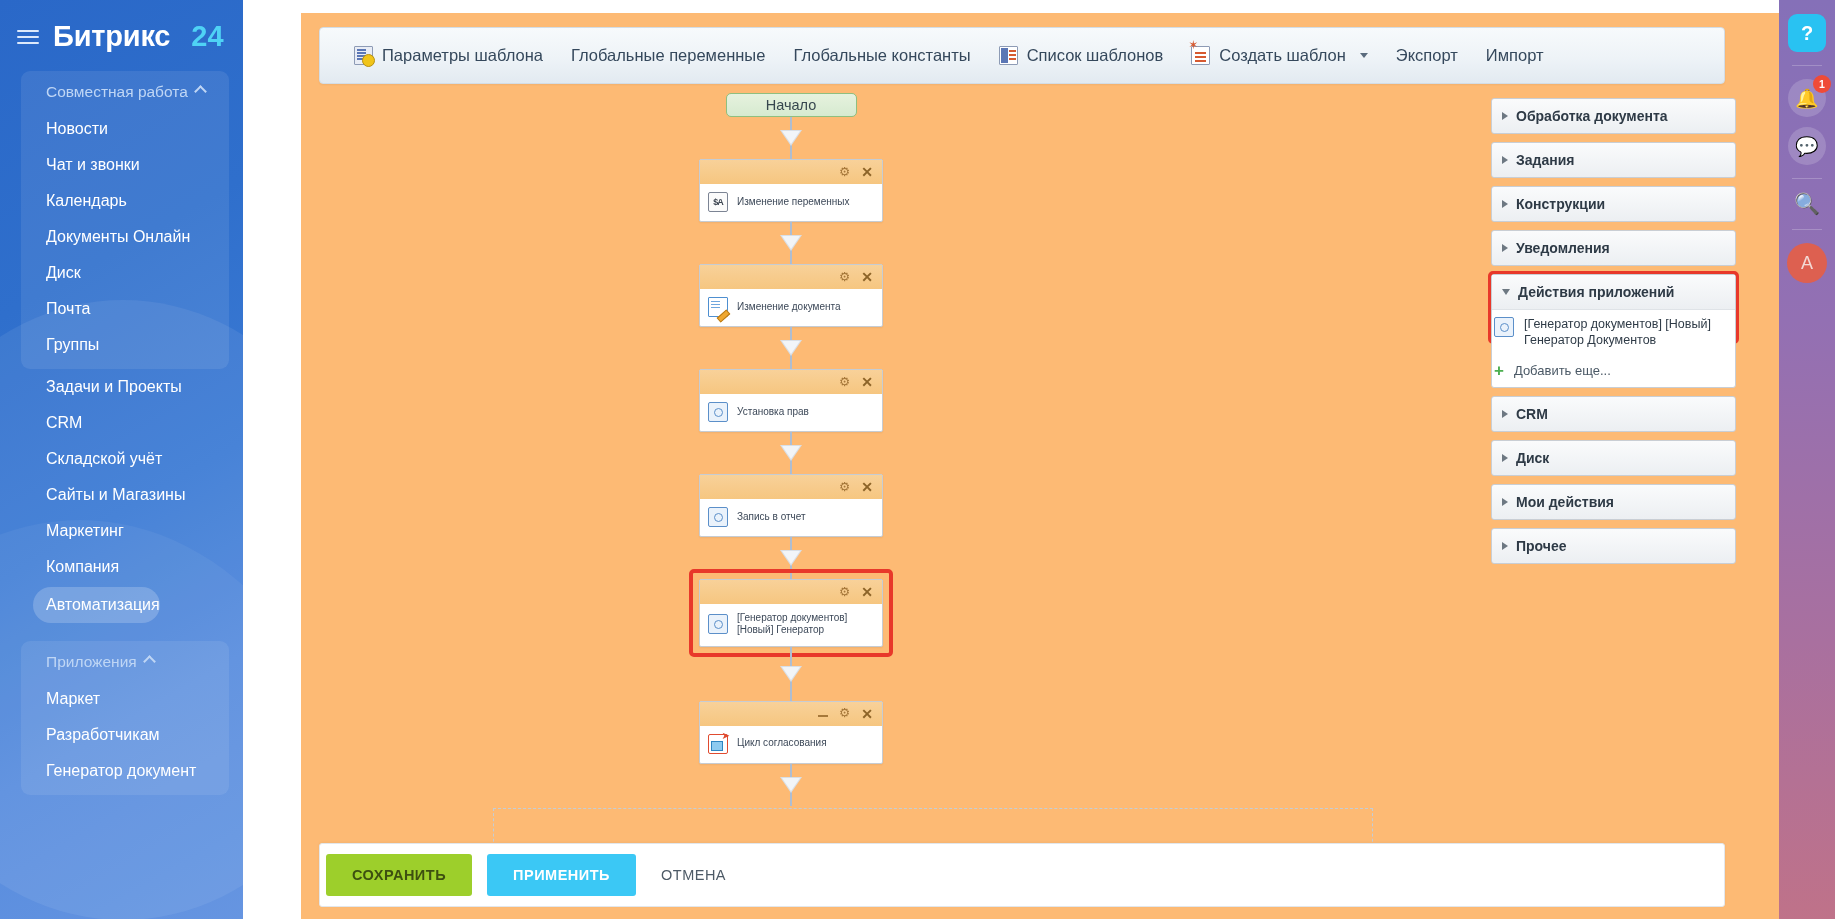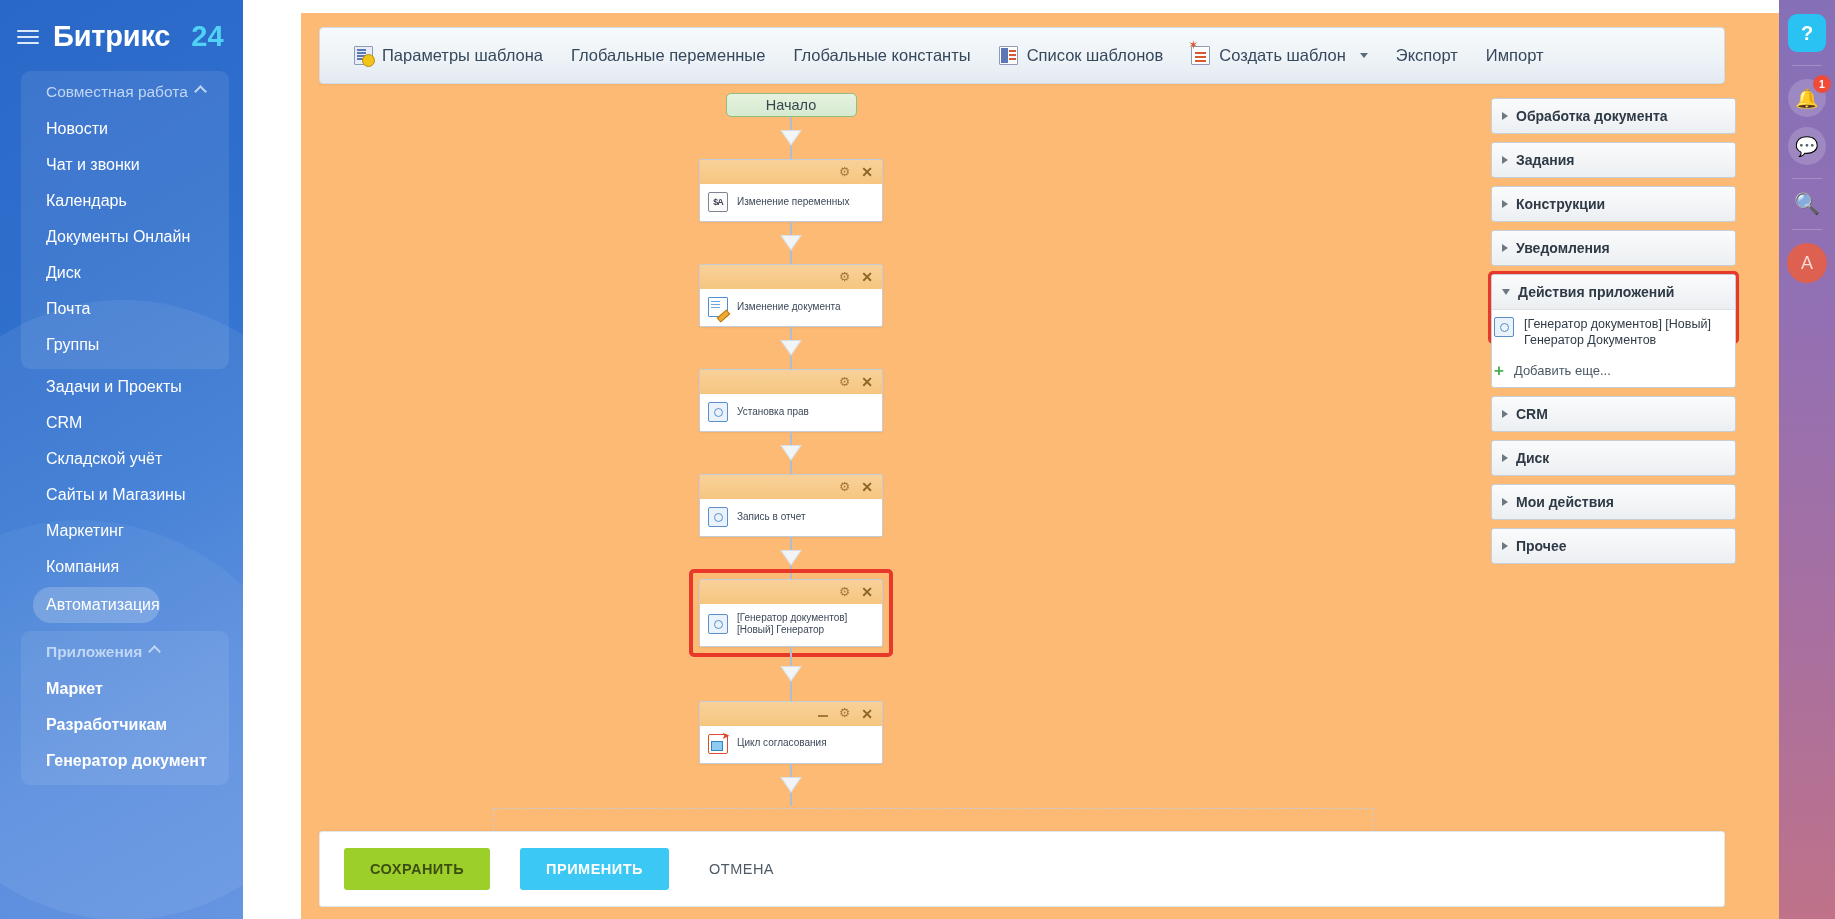"Приложения" div.sb-group { font-weight: bold -> none; margin-top: 6px -> 16px }
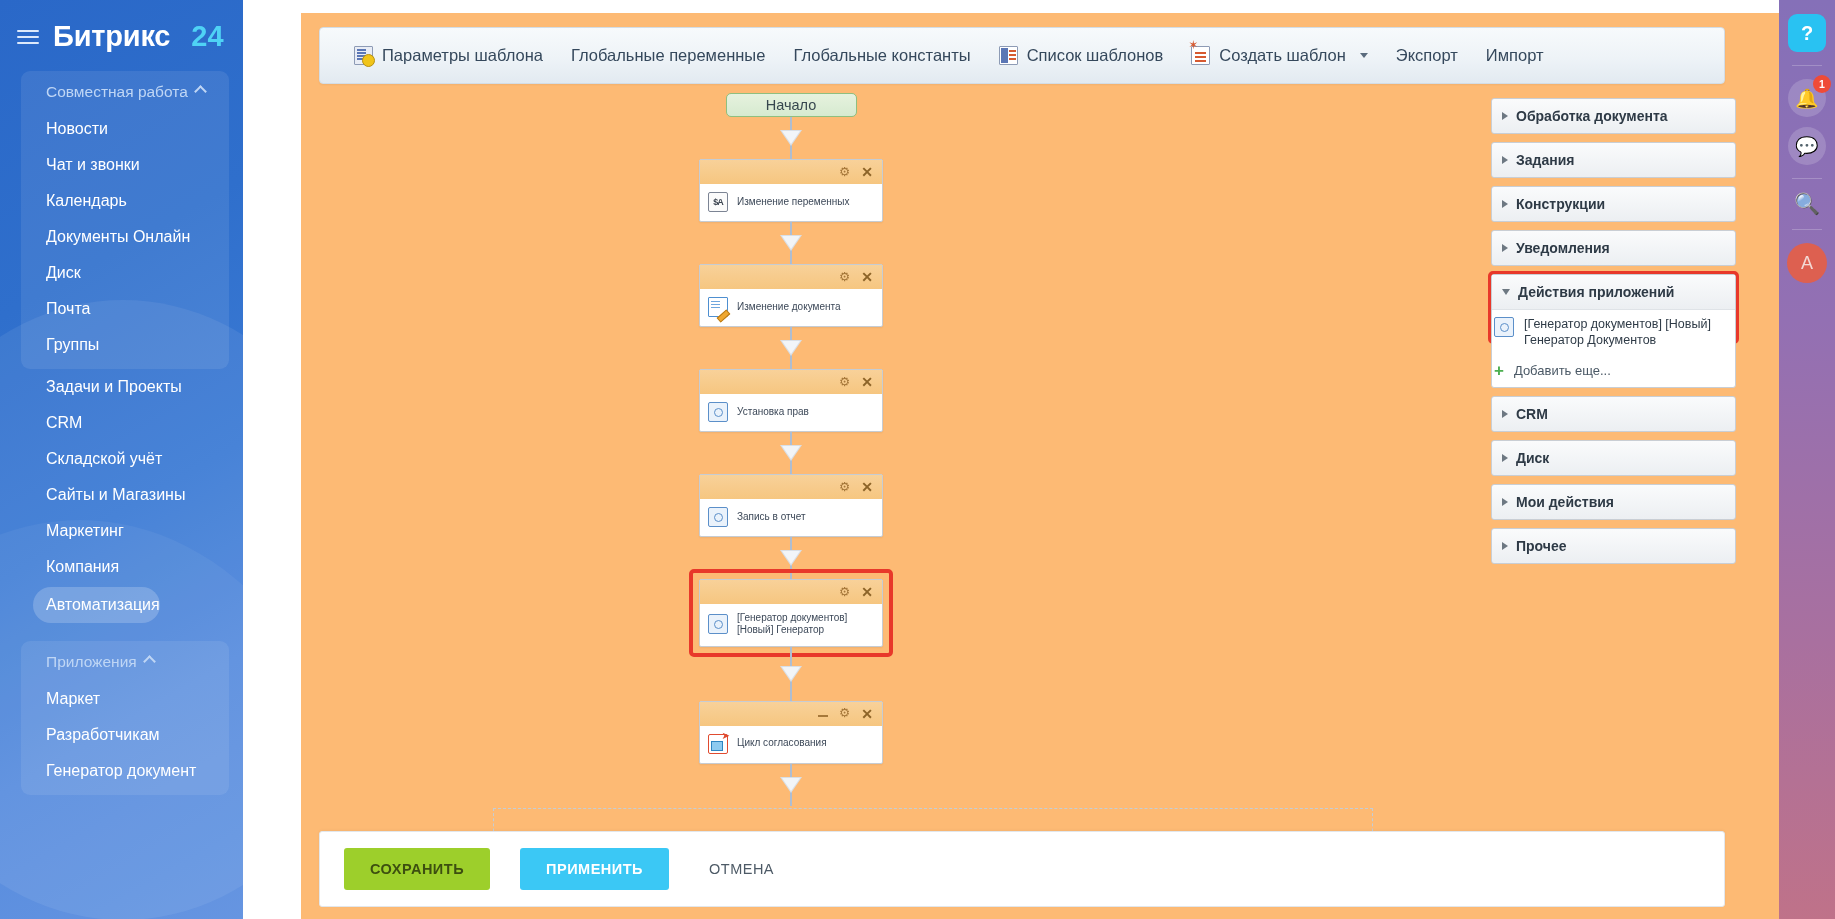"СОХРАНИТЬ" .bottom-bar { gap: 30px -> 15px; height: 76px -> 64px; padding-left: 24px -> 6px }
